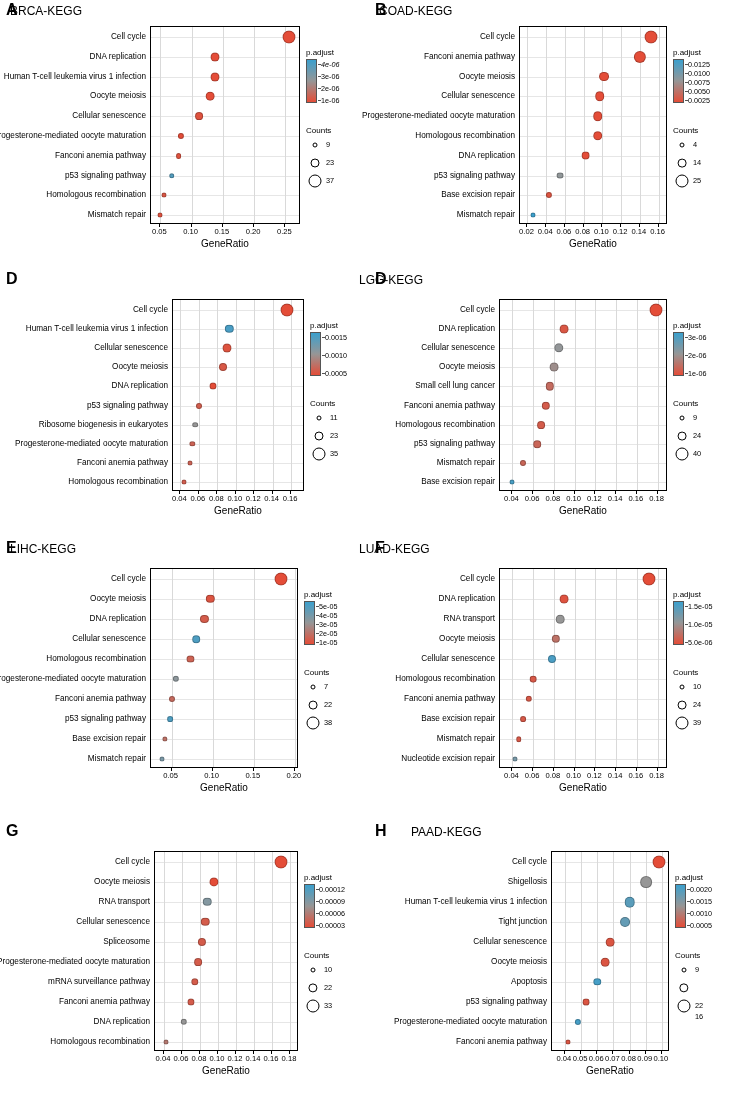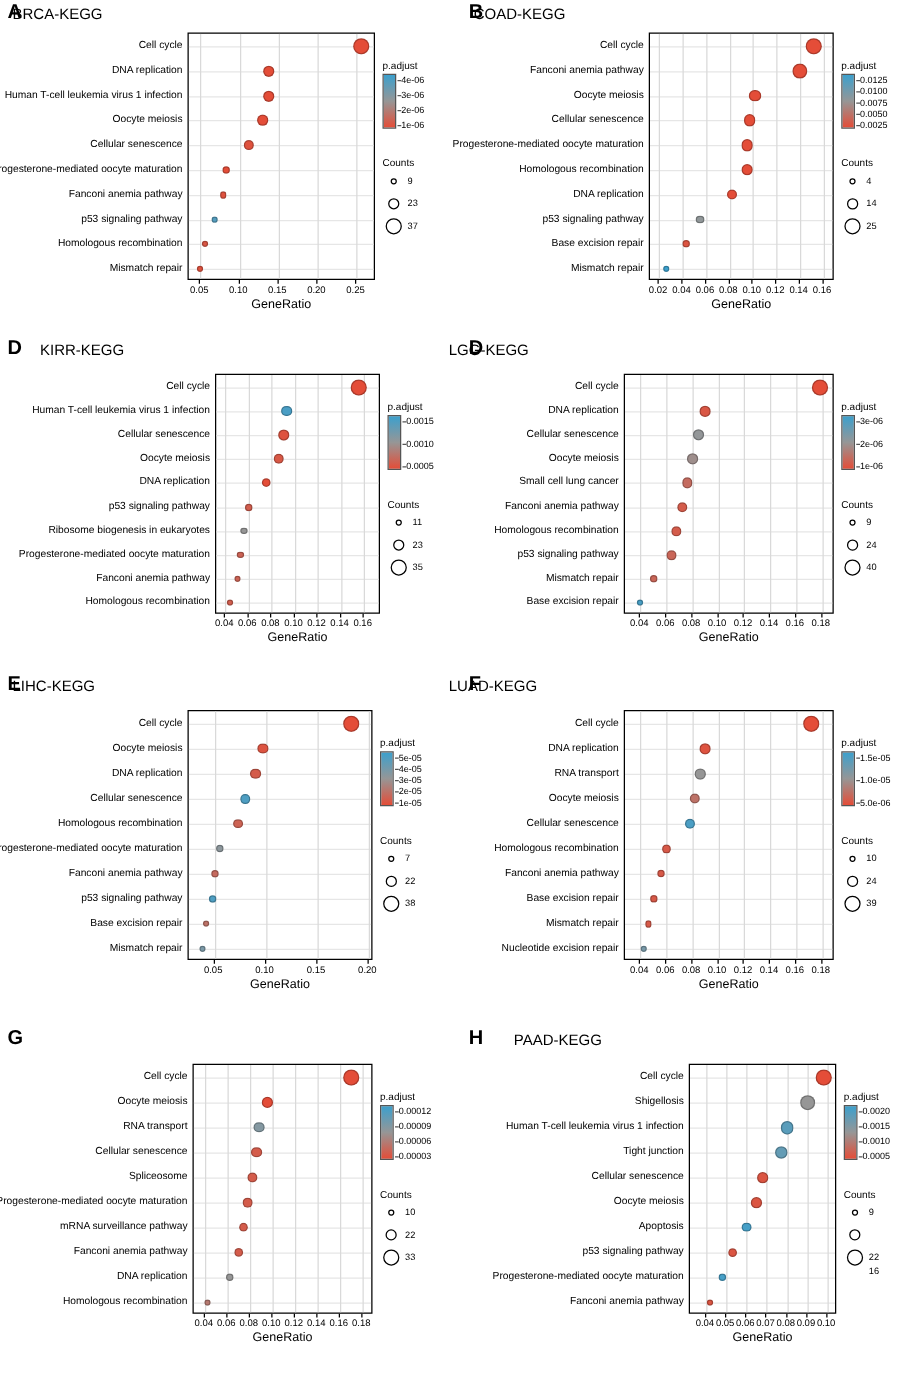"4e-06" div.cbar-lab { font-style: none -> italic }
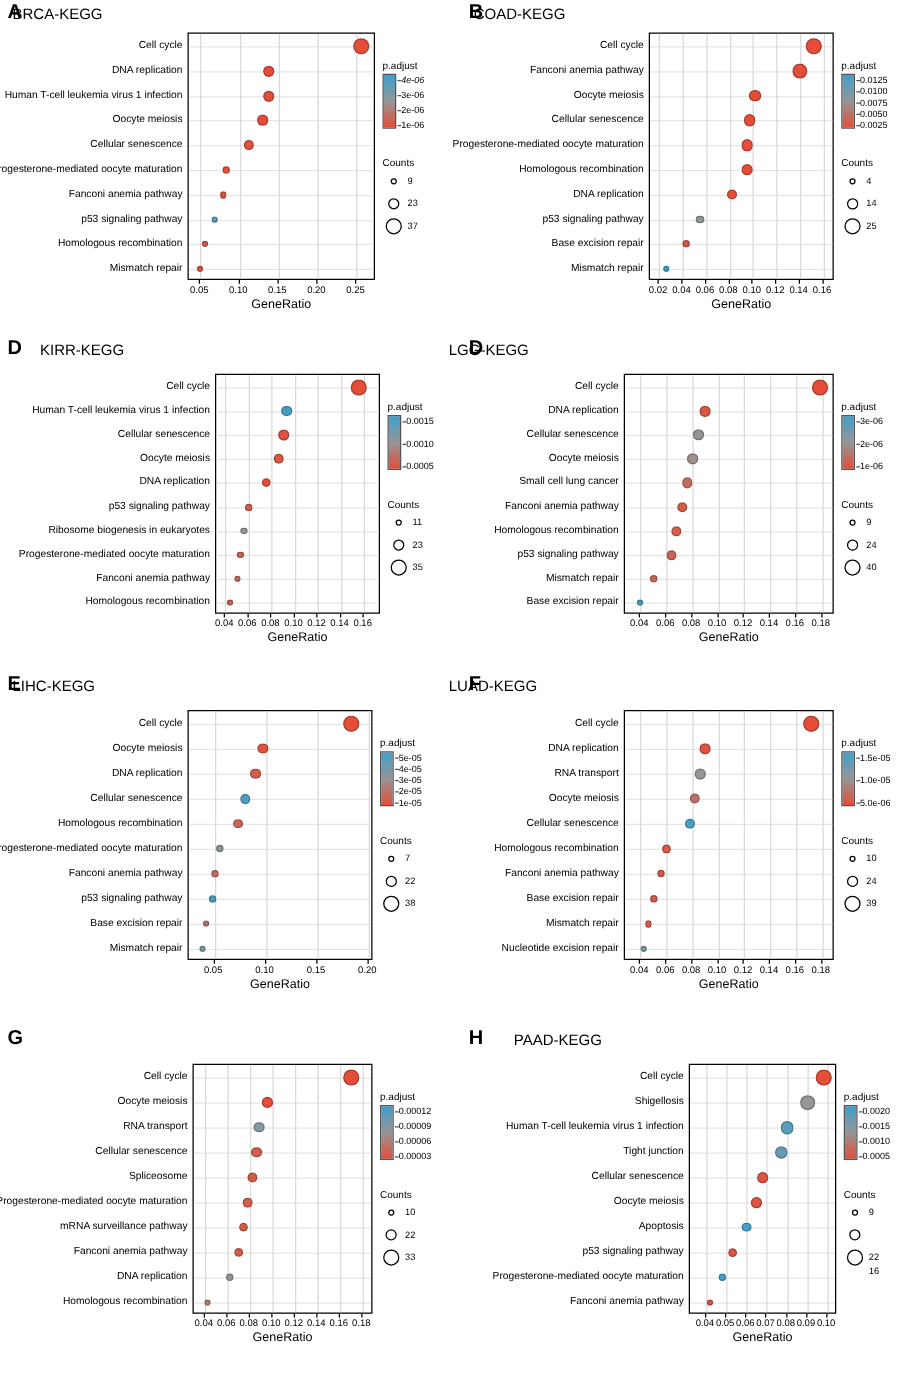"KIRR-KEGG" div.panel-title { html: <div>KIRR-KEGG</div> -> none }
